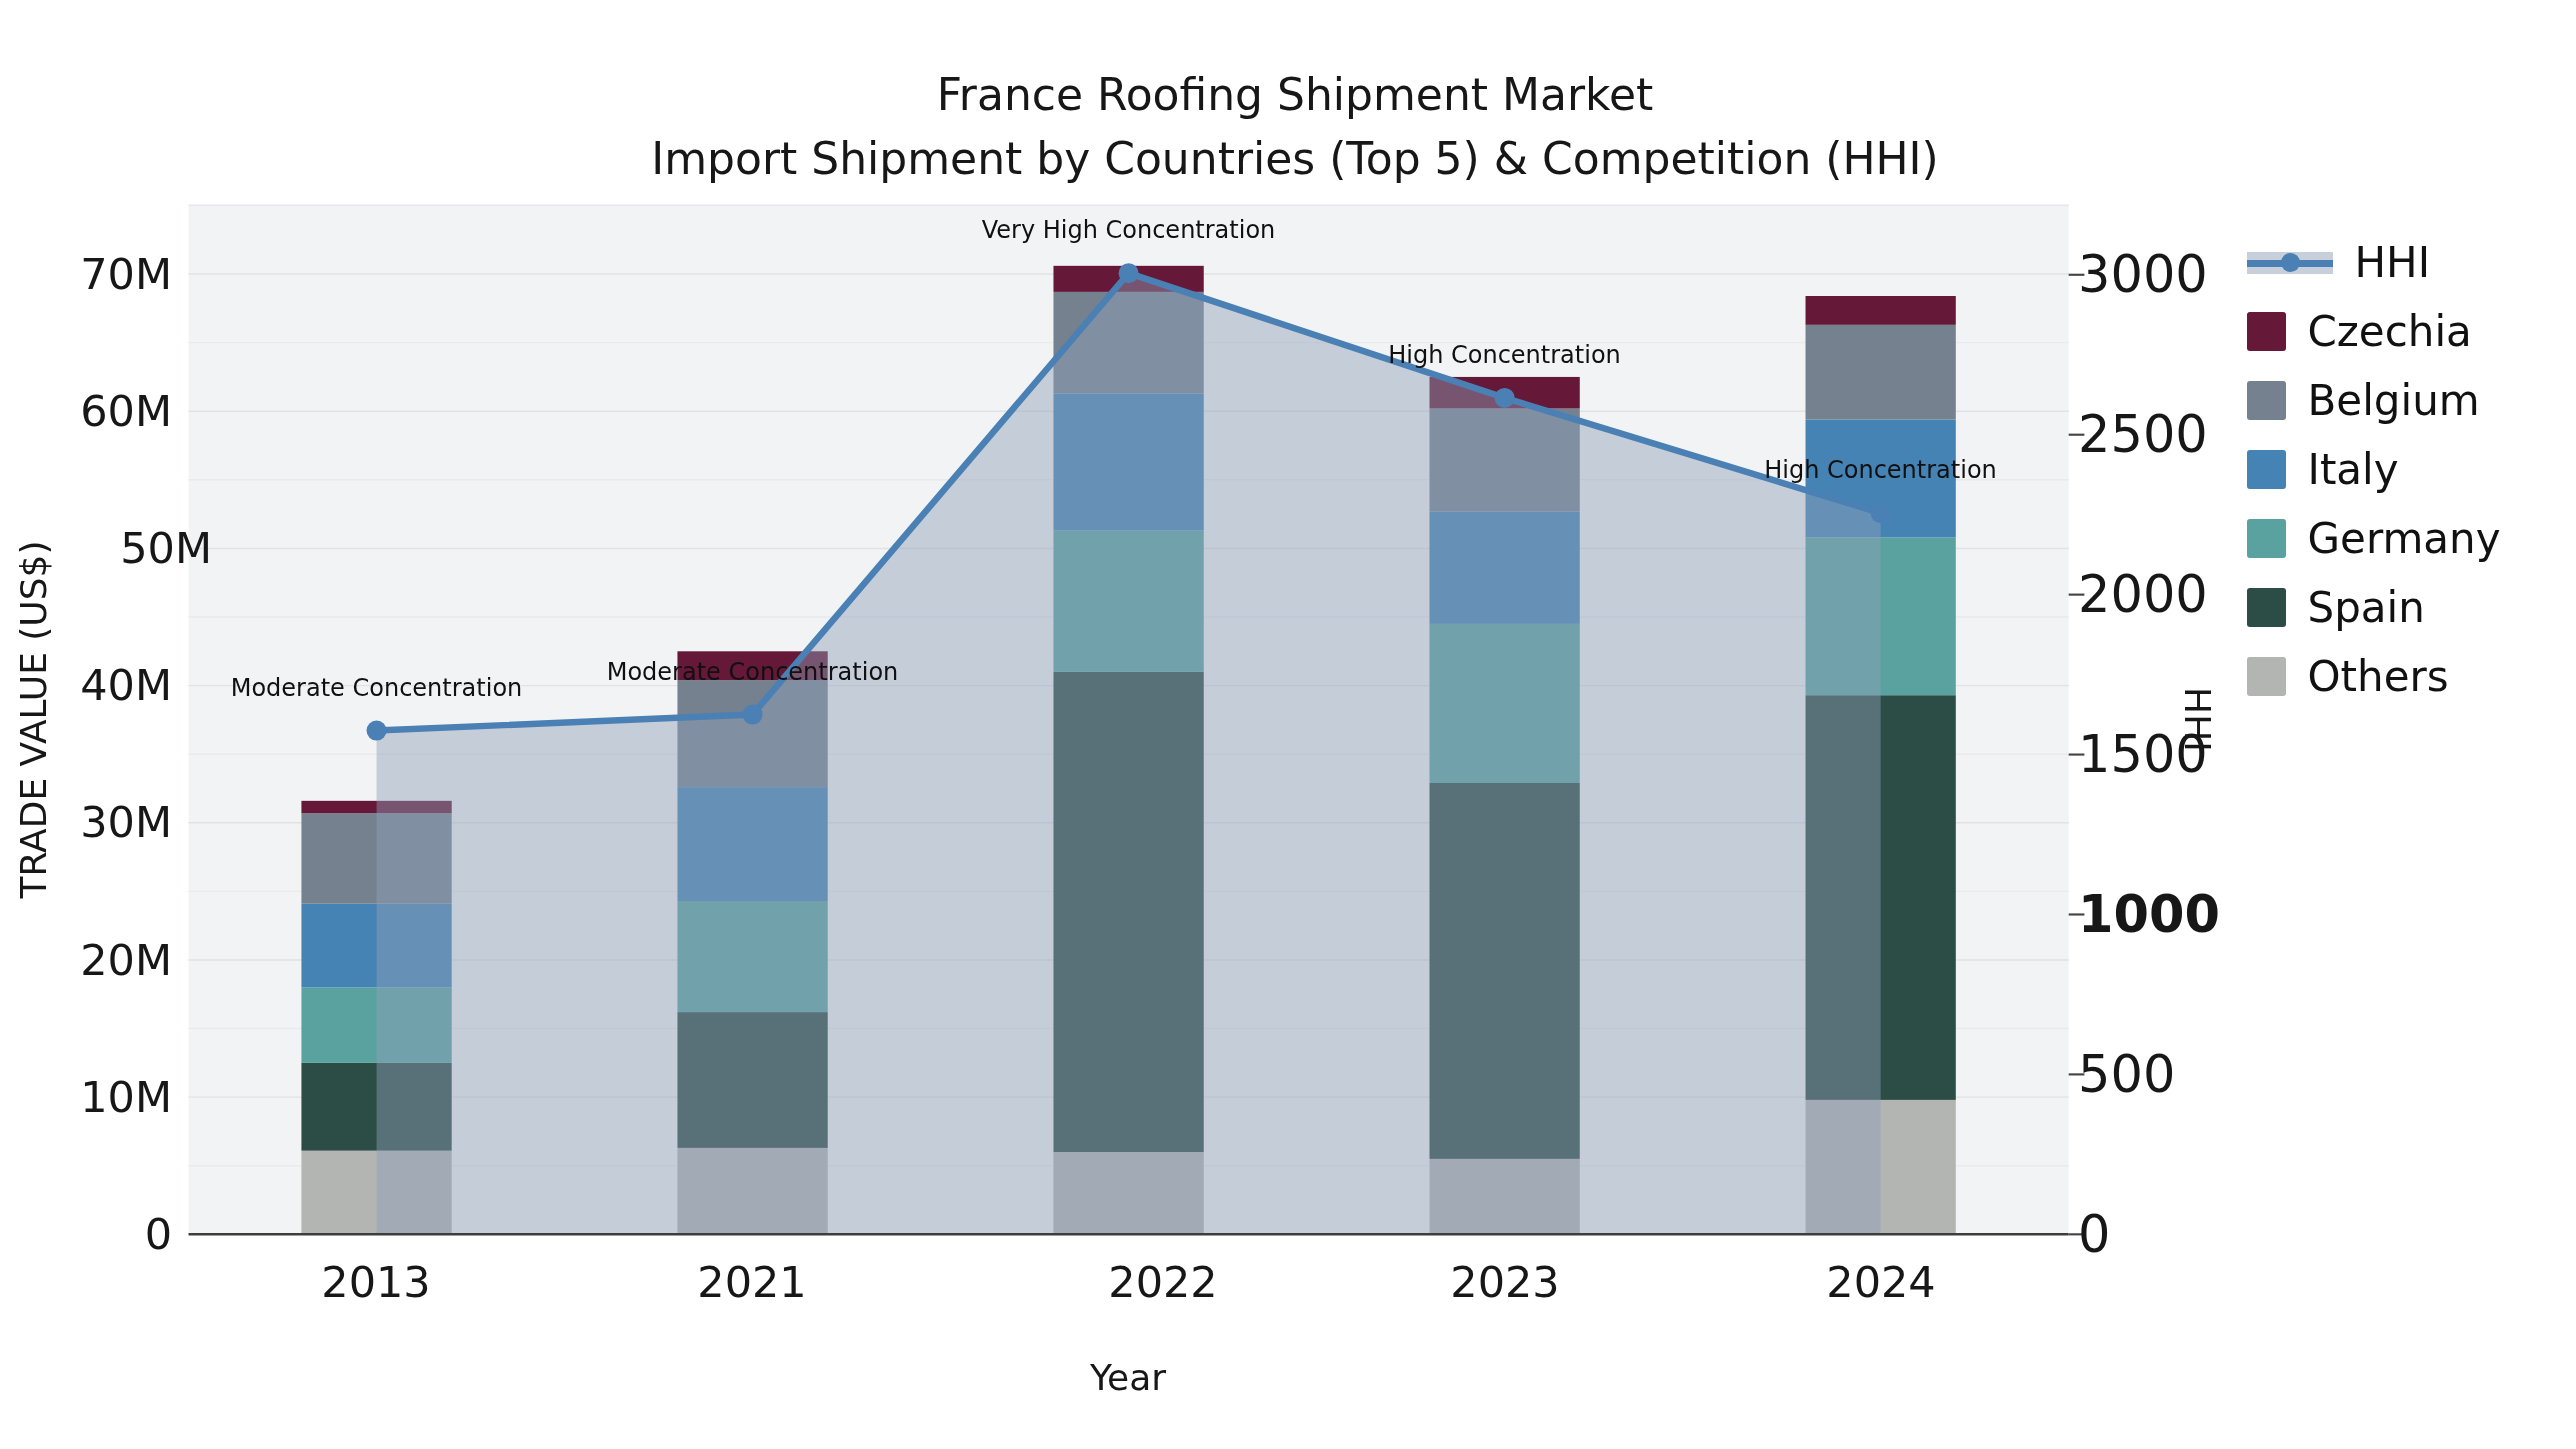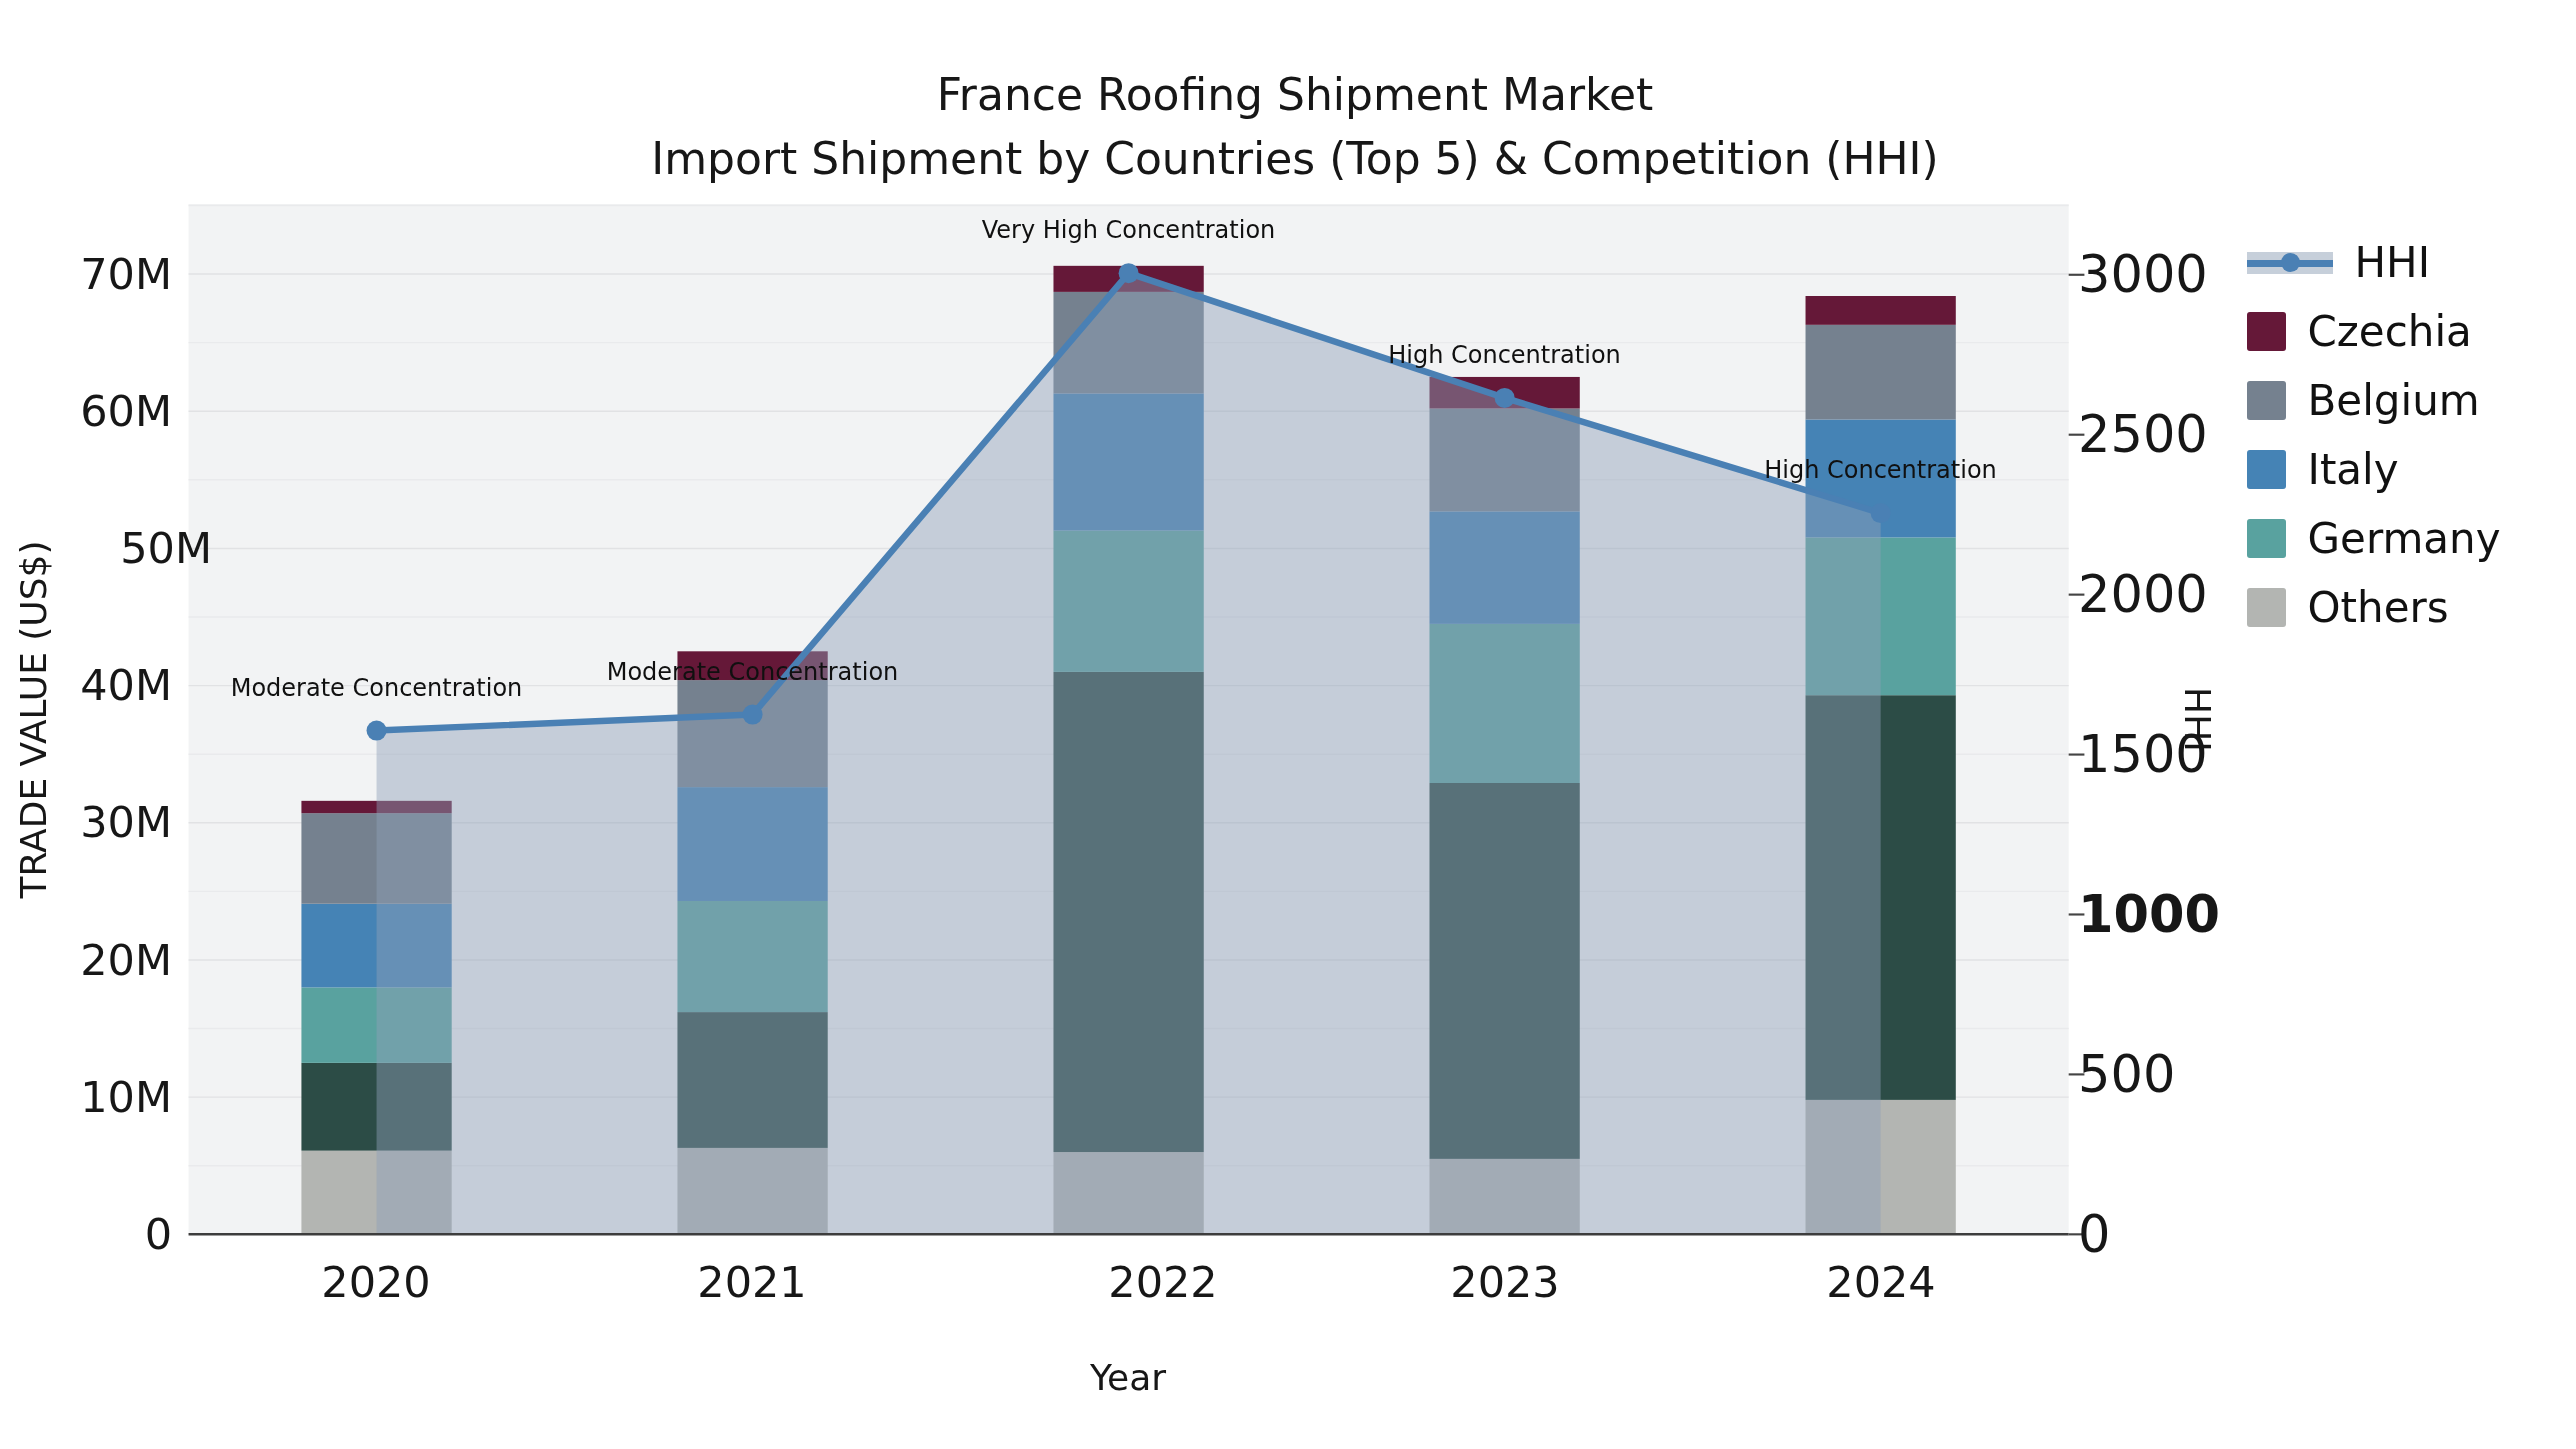"Spain" div.legend-item { html: none -> <div> <div></div> <div>Spain</div> </div> }
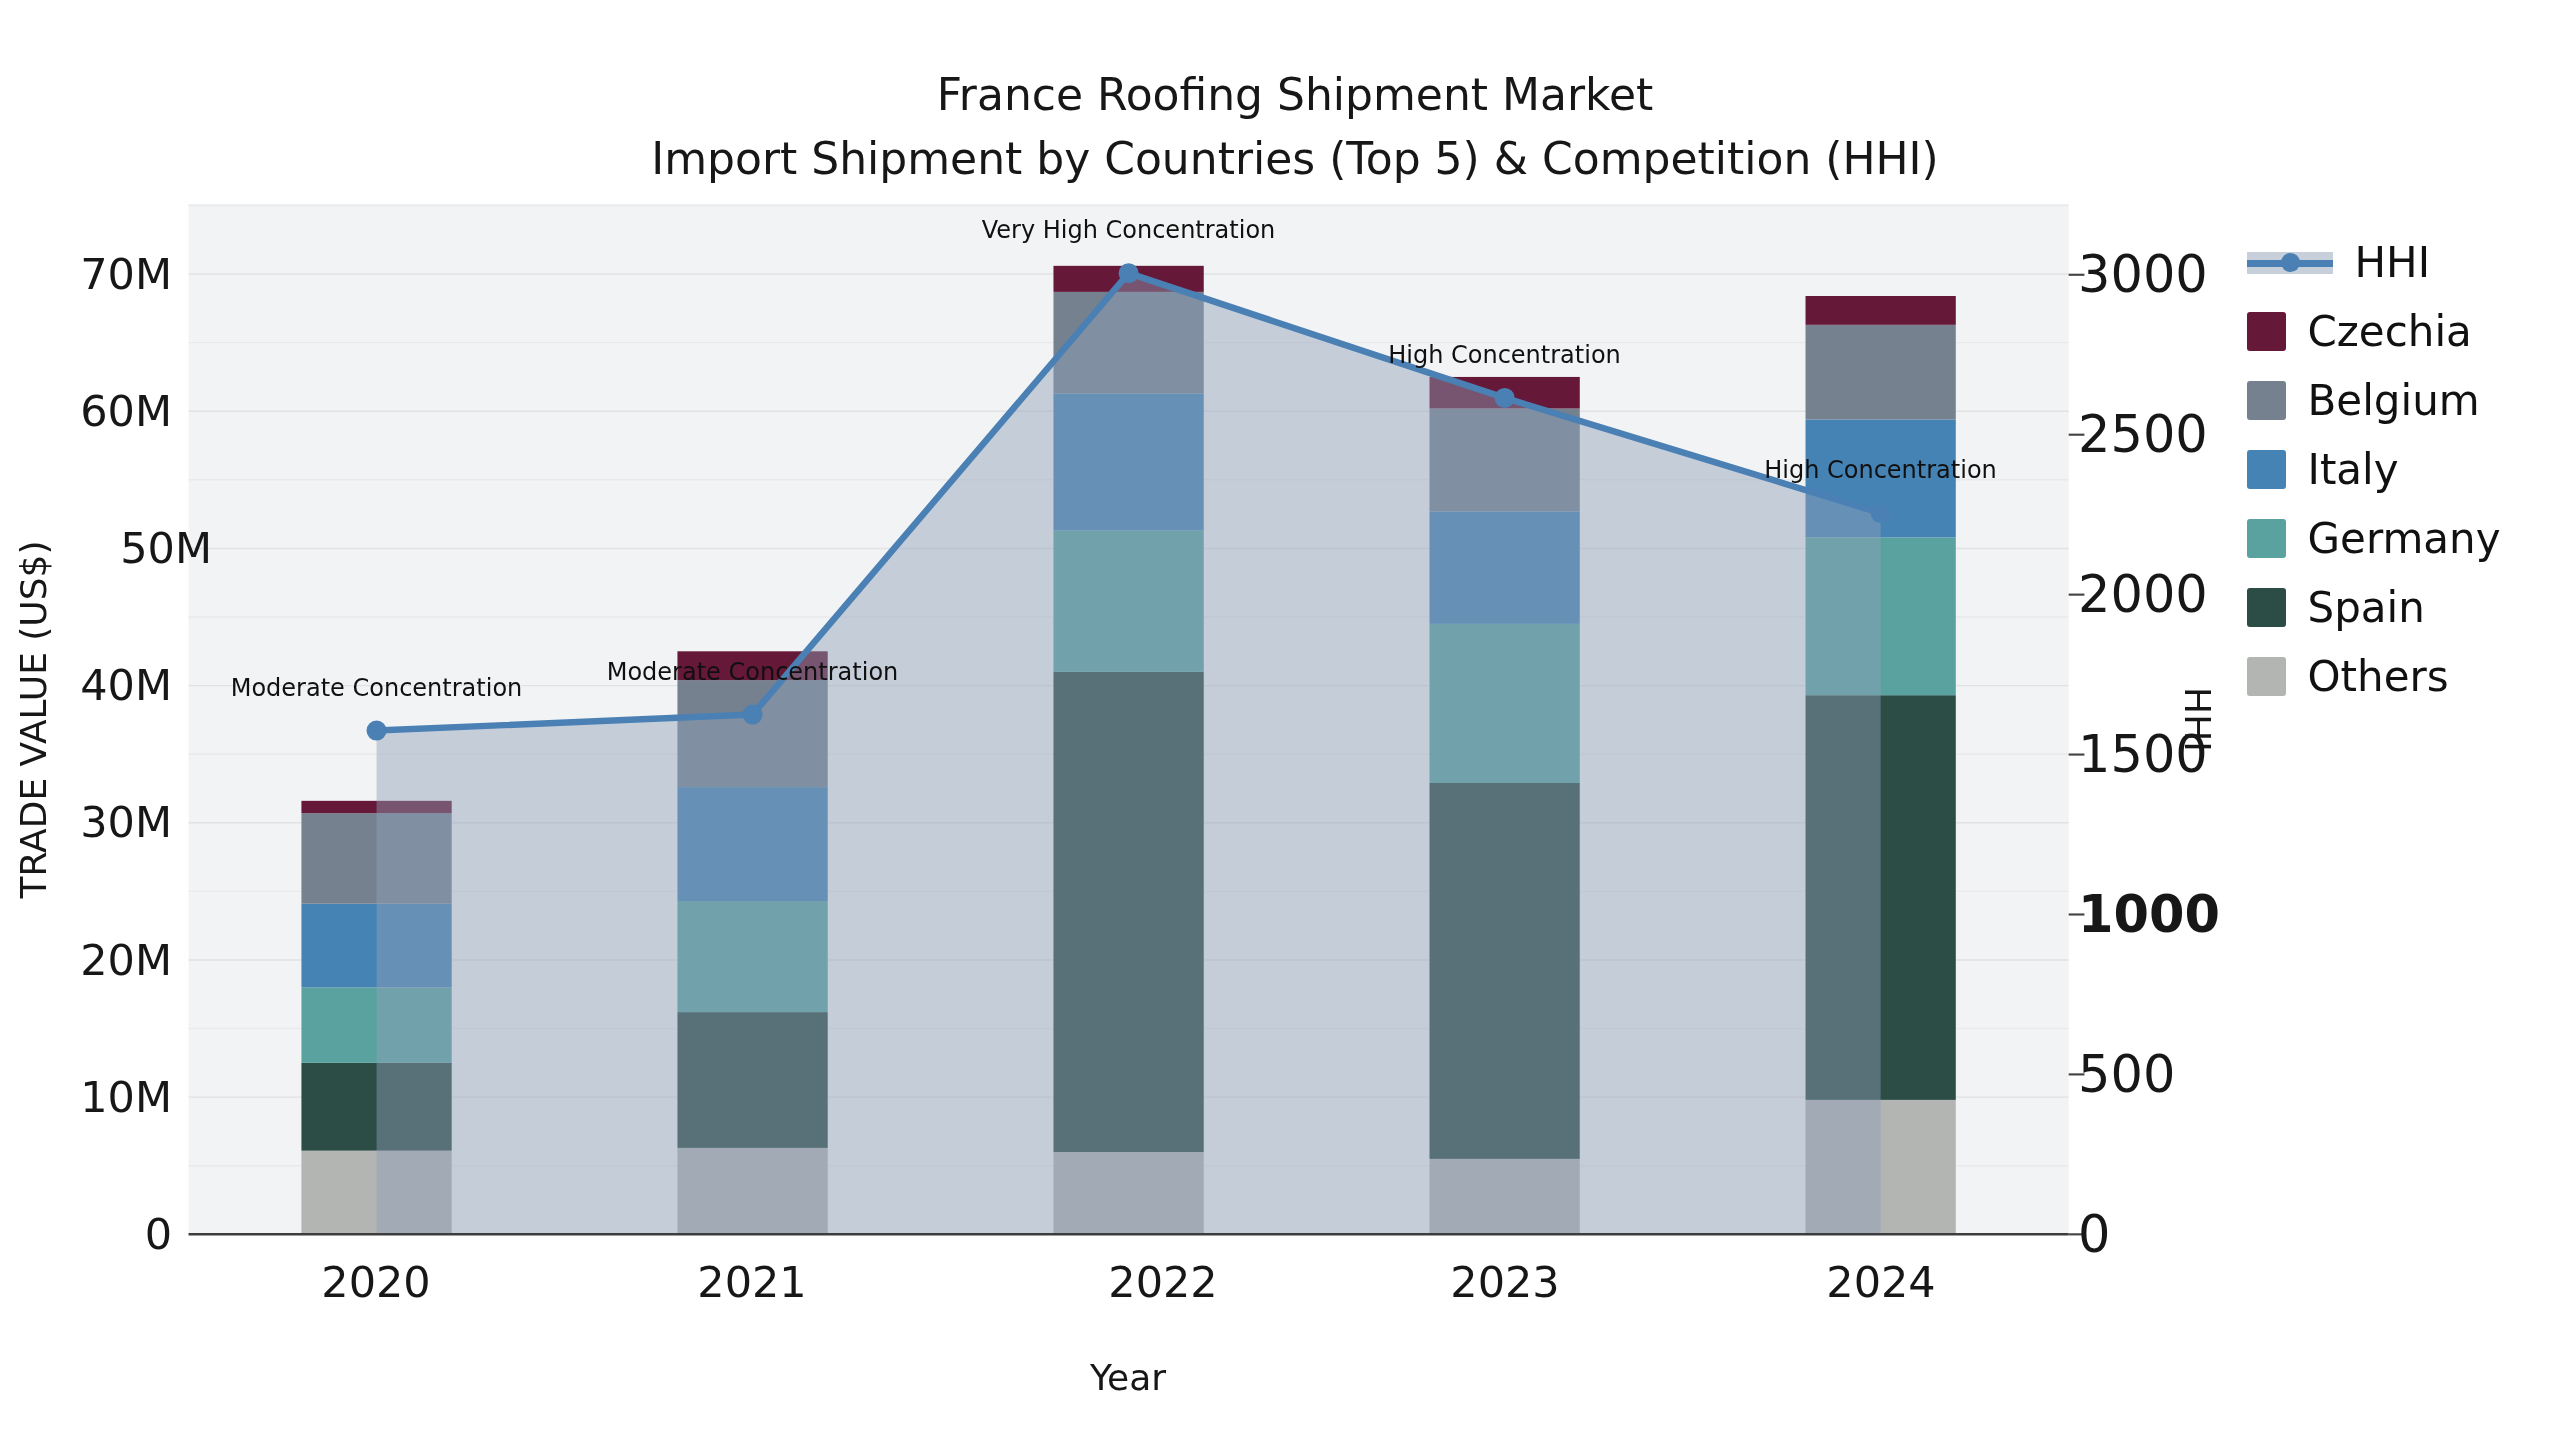"2020" div.xtick { text: 2020 -> 2013 }
